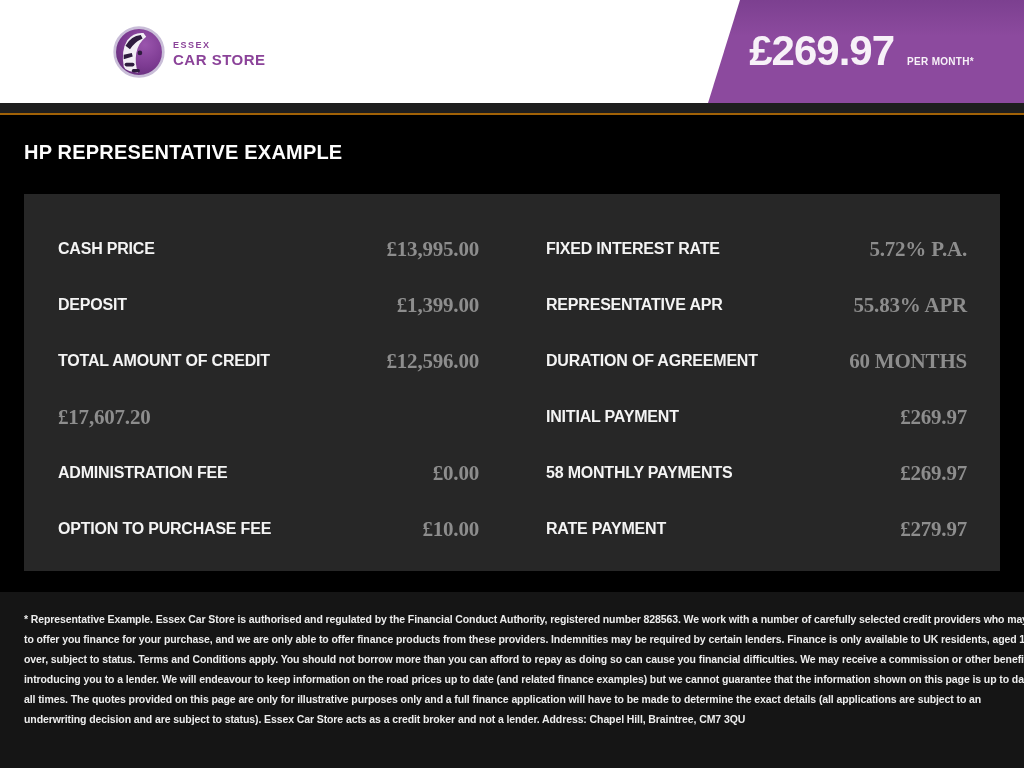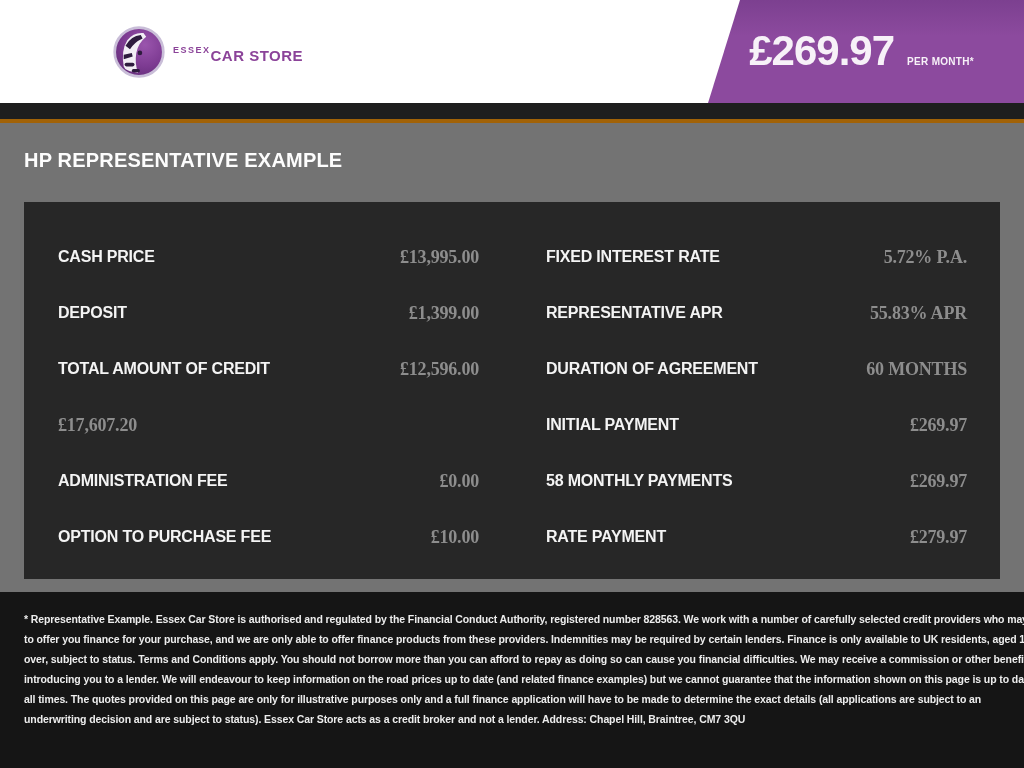"ESSEX" .logo-text { flex-direction: row -> column }
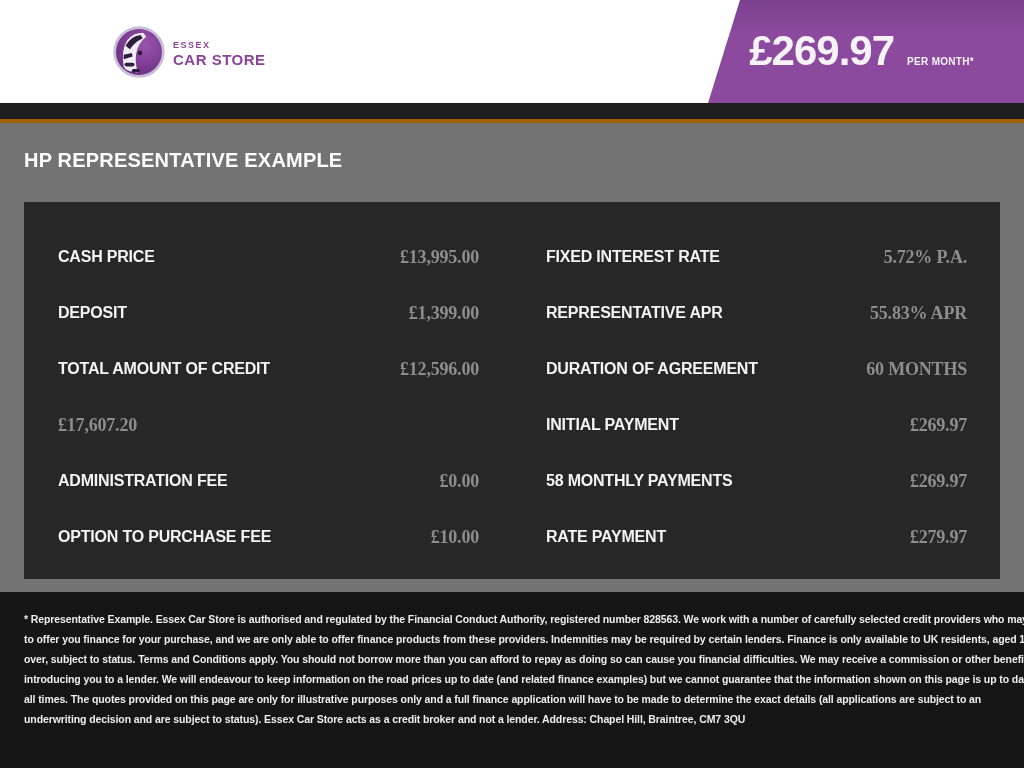"HP REPRESENTATIVE EXAMPLE" .main { background: #737373 -> #000000; border-top: 4px solid #a16207 -> 2px solid #a16207; top: 119px -> 113px }
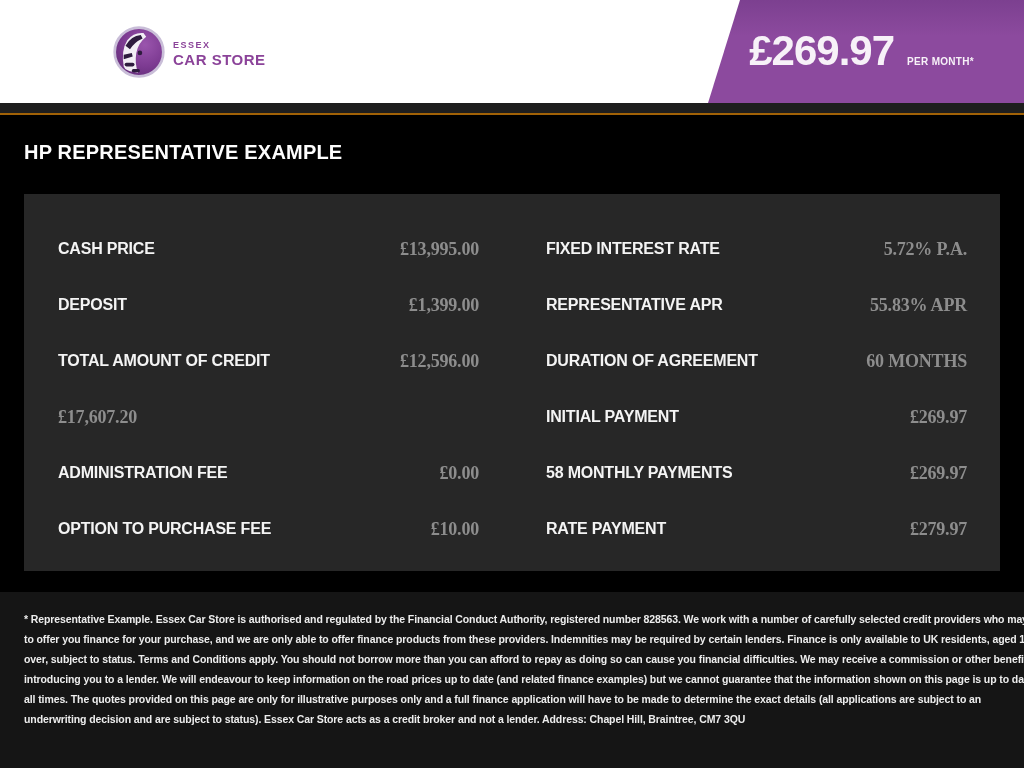"£13,995.00" .row-value { font-size: 18px -> 21px }
